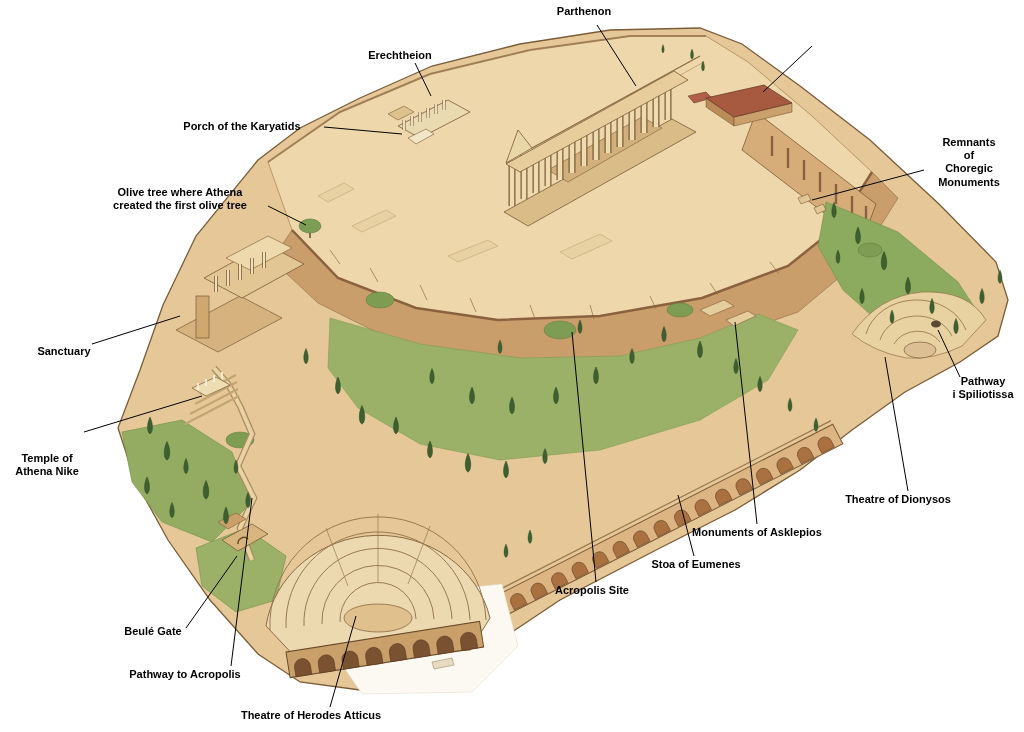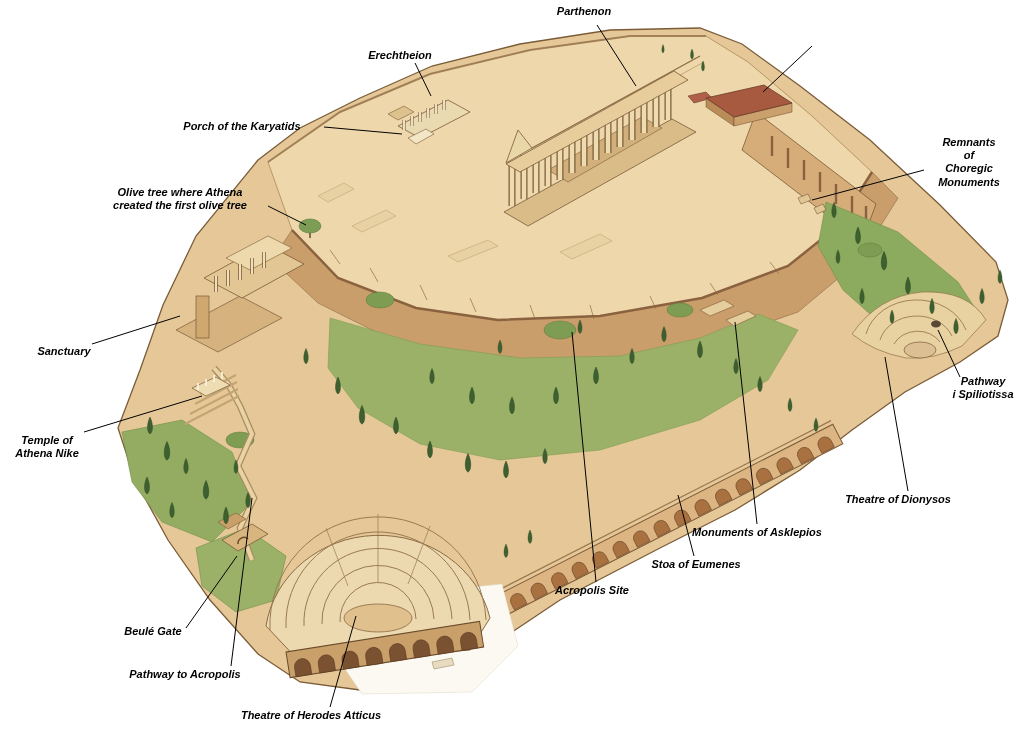"Parthenon" .label { font-style: italic -> none }
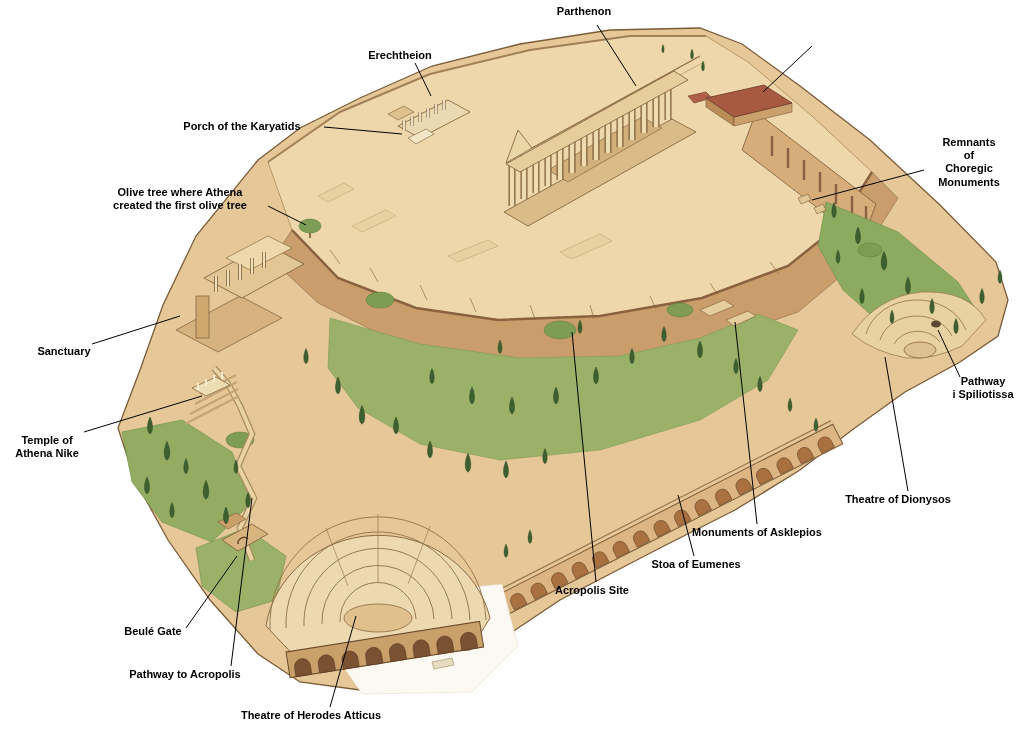"Temple of" .lbl-8 { top: 434px -> 452px }
